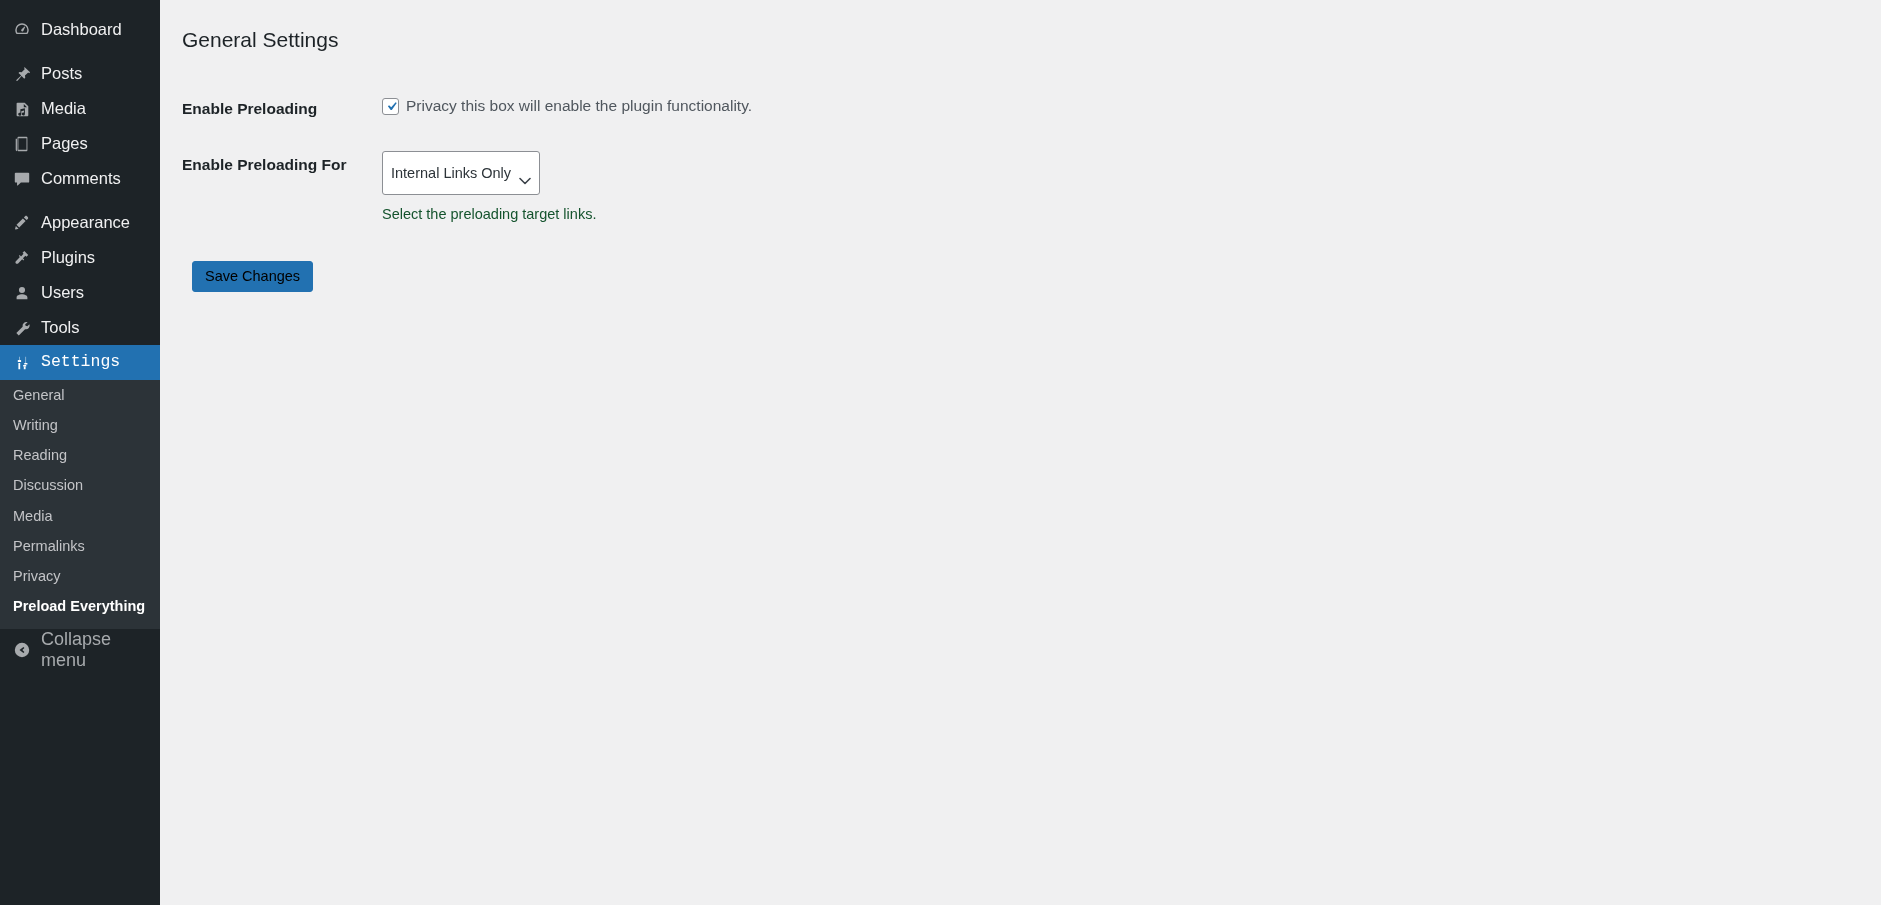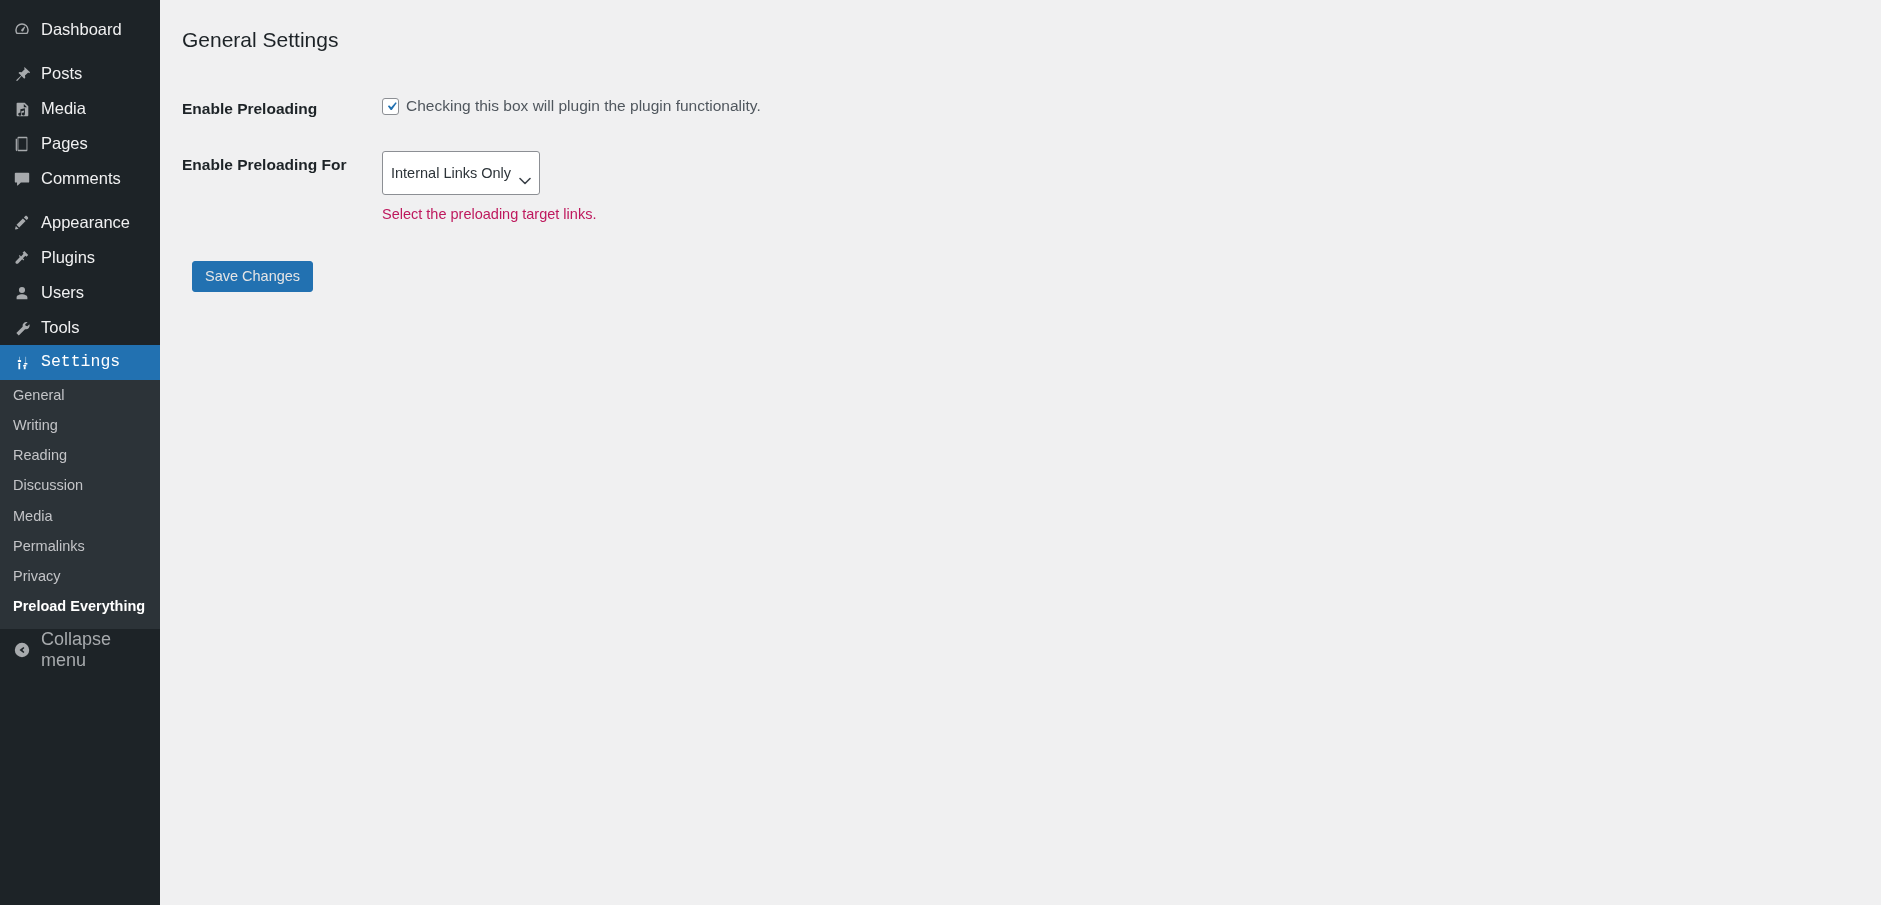"Checking this box will plugin" span.check-label { text: Checking this box will plugin -> Privacy this box will enable }
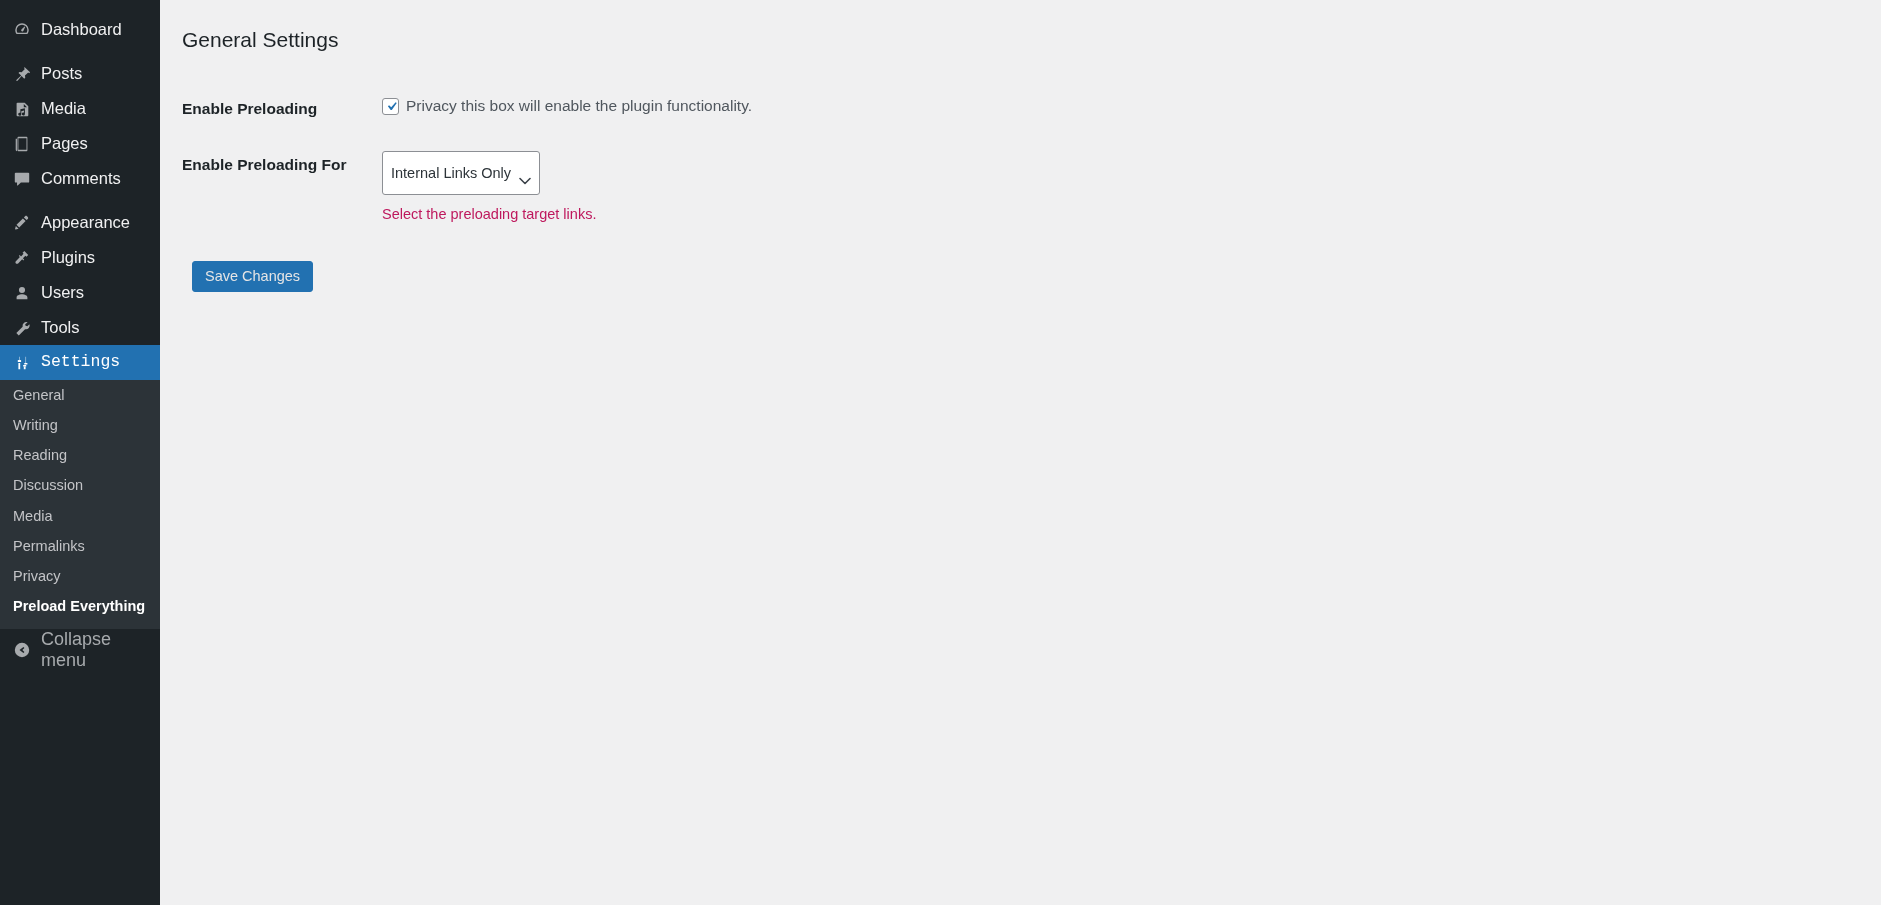"Select the preloading target links." .field-desc { color: #be185d -> #14532d }
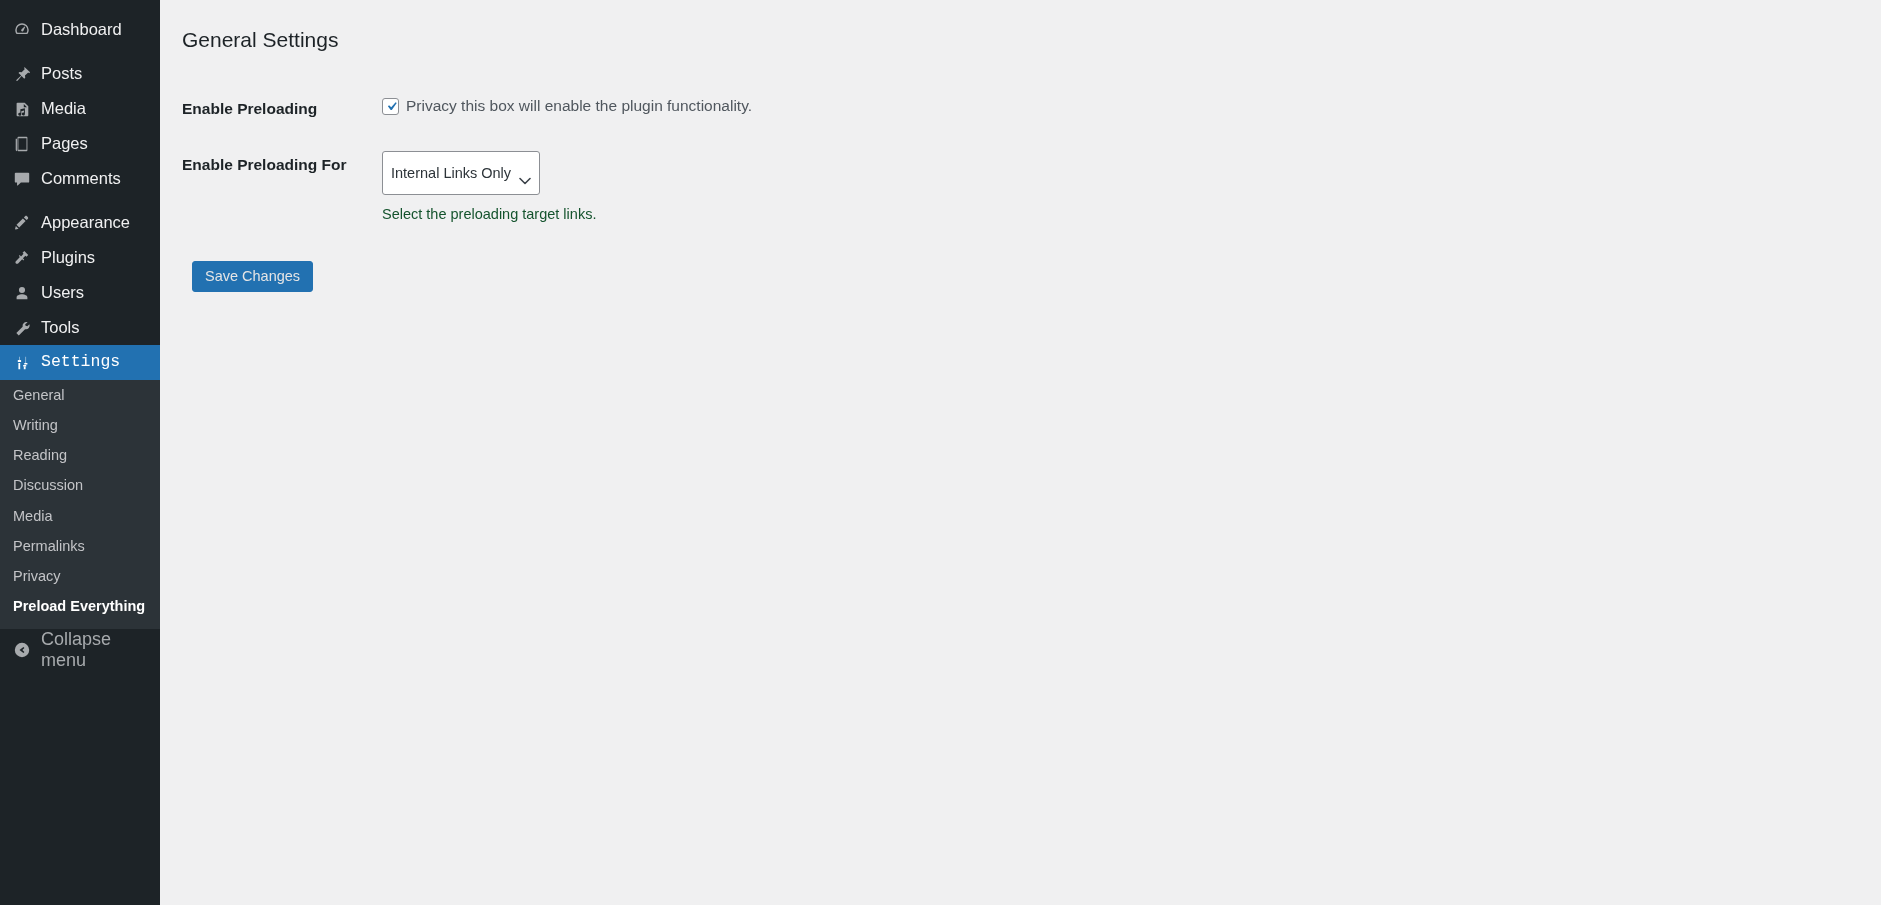"Save Changes" .button-primary { color: #e5e5e5 -> #000000 }
